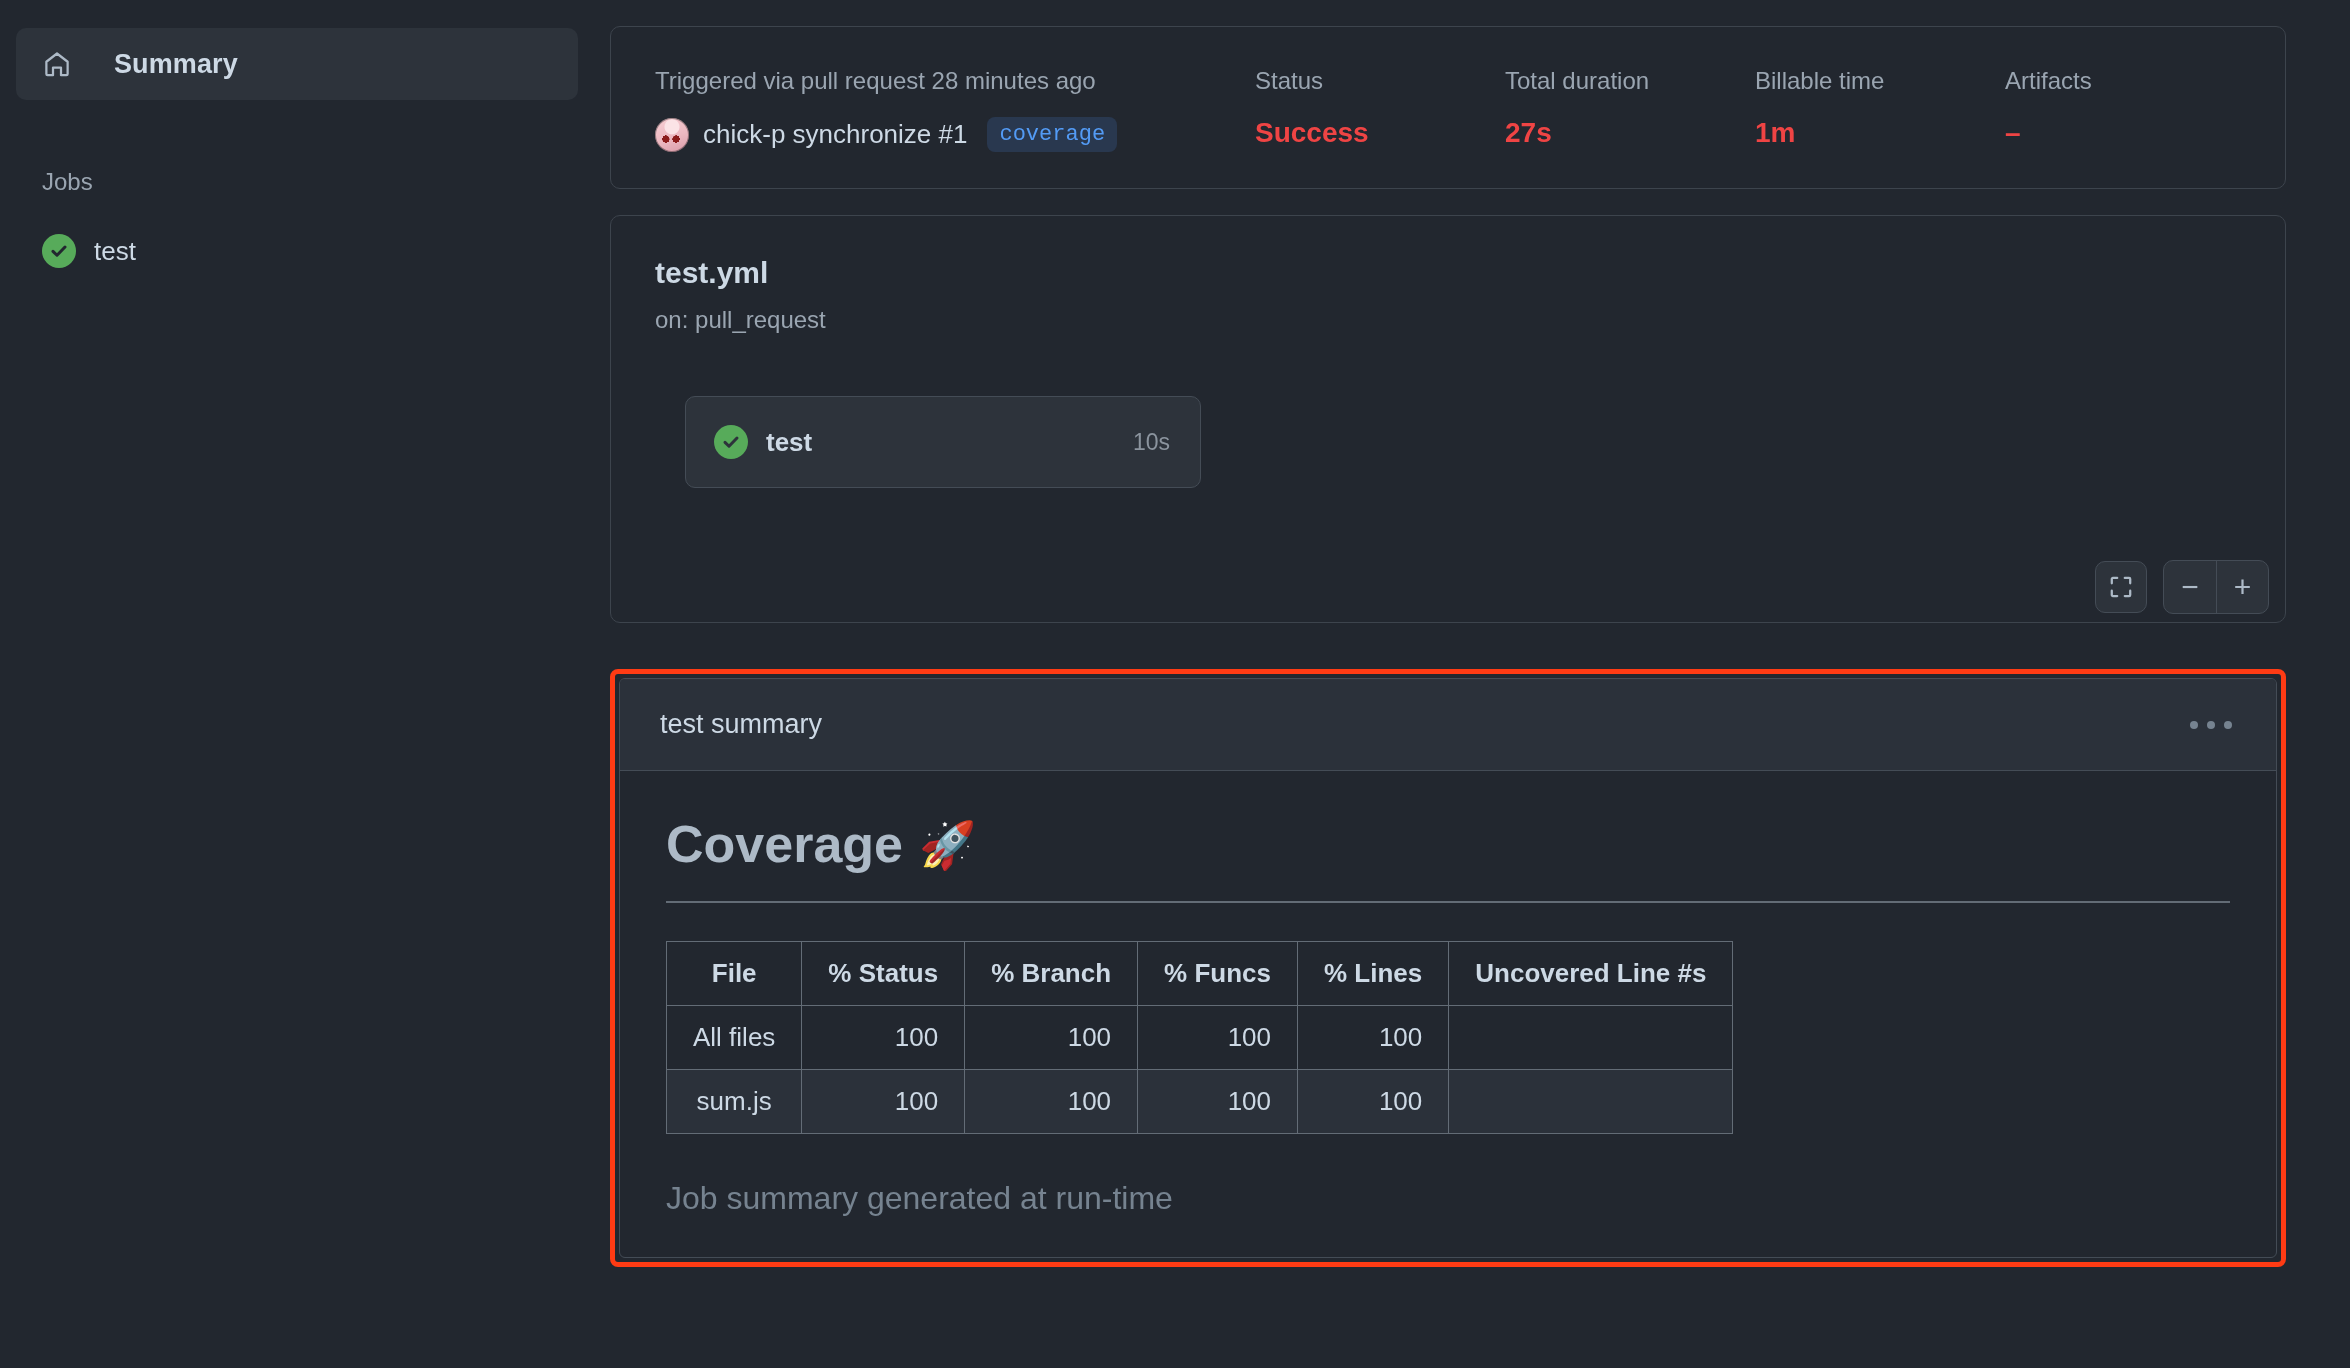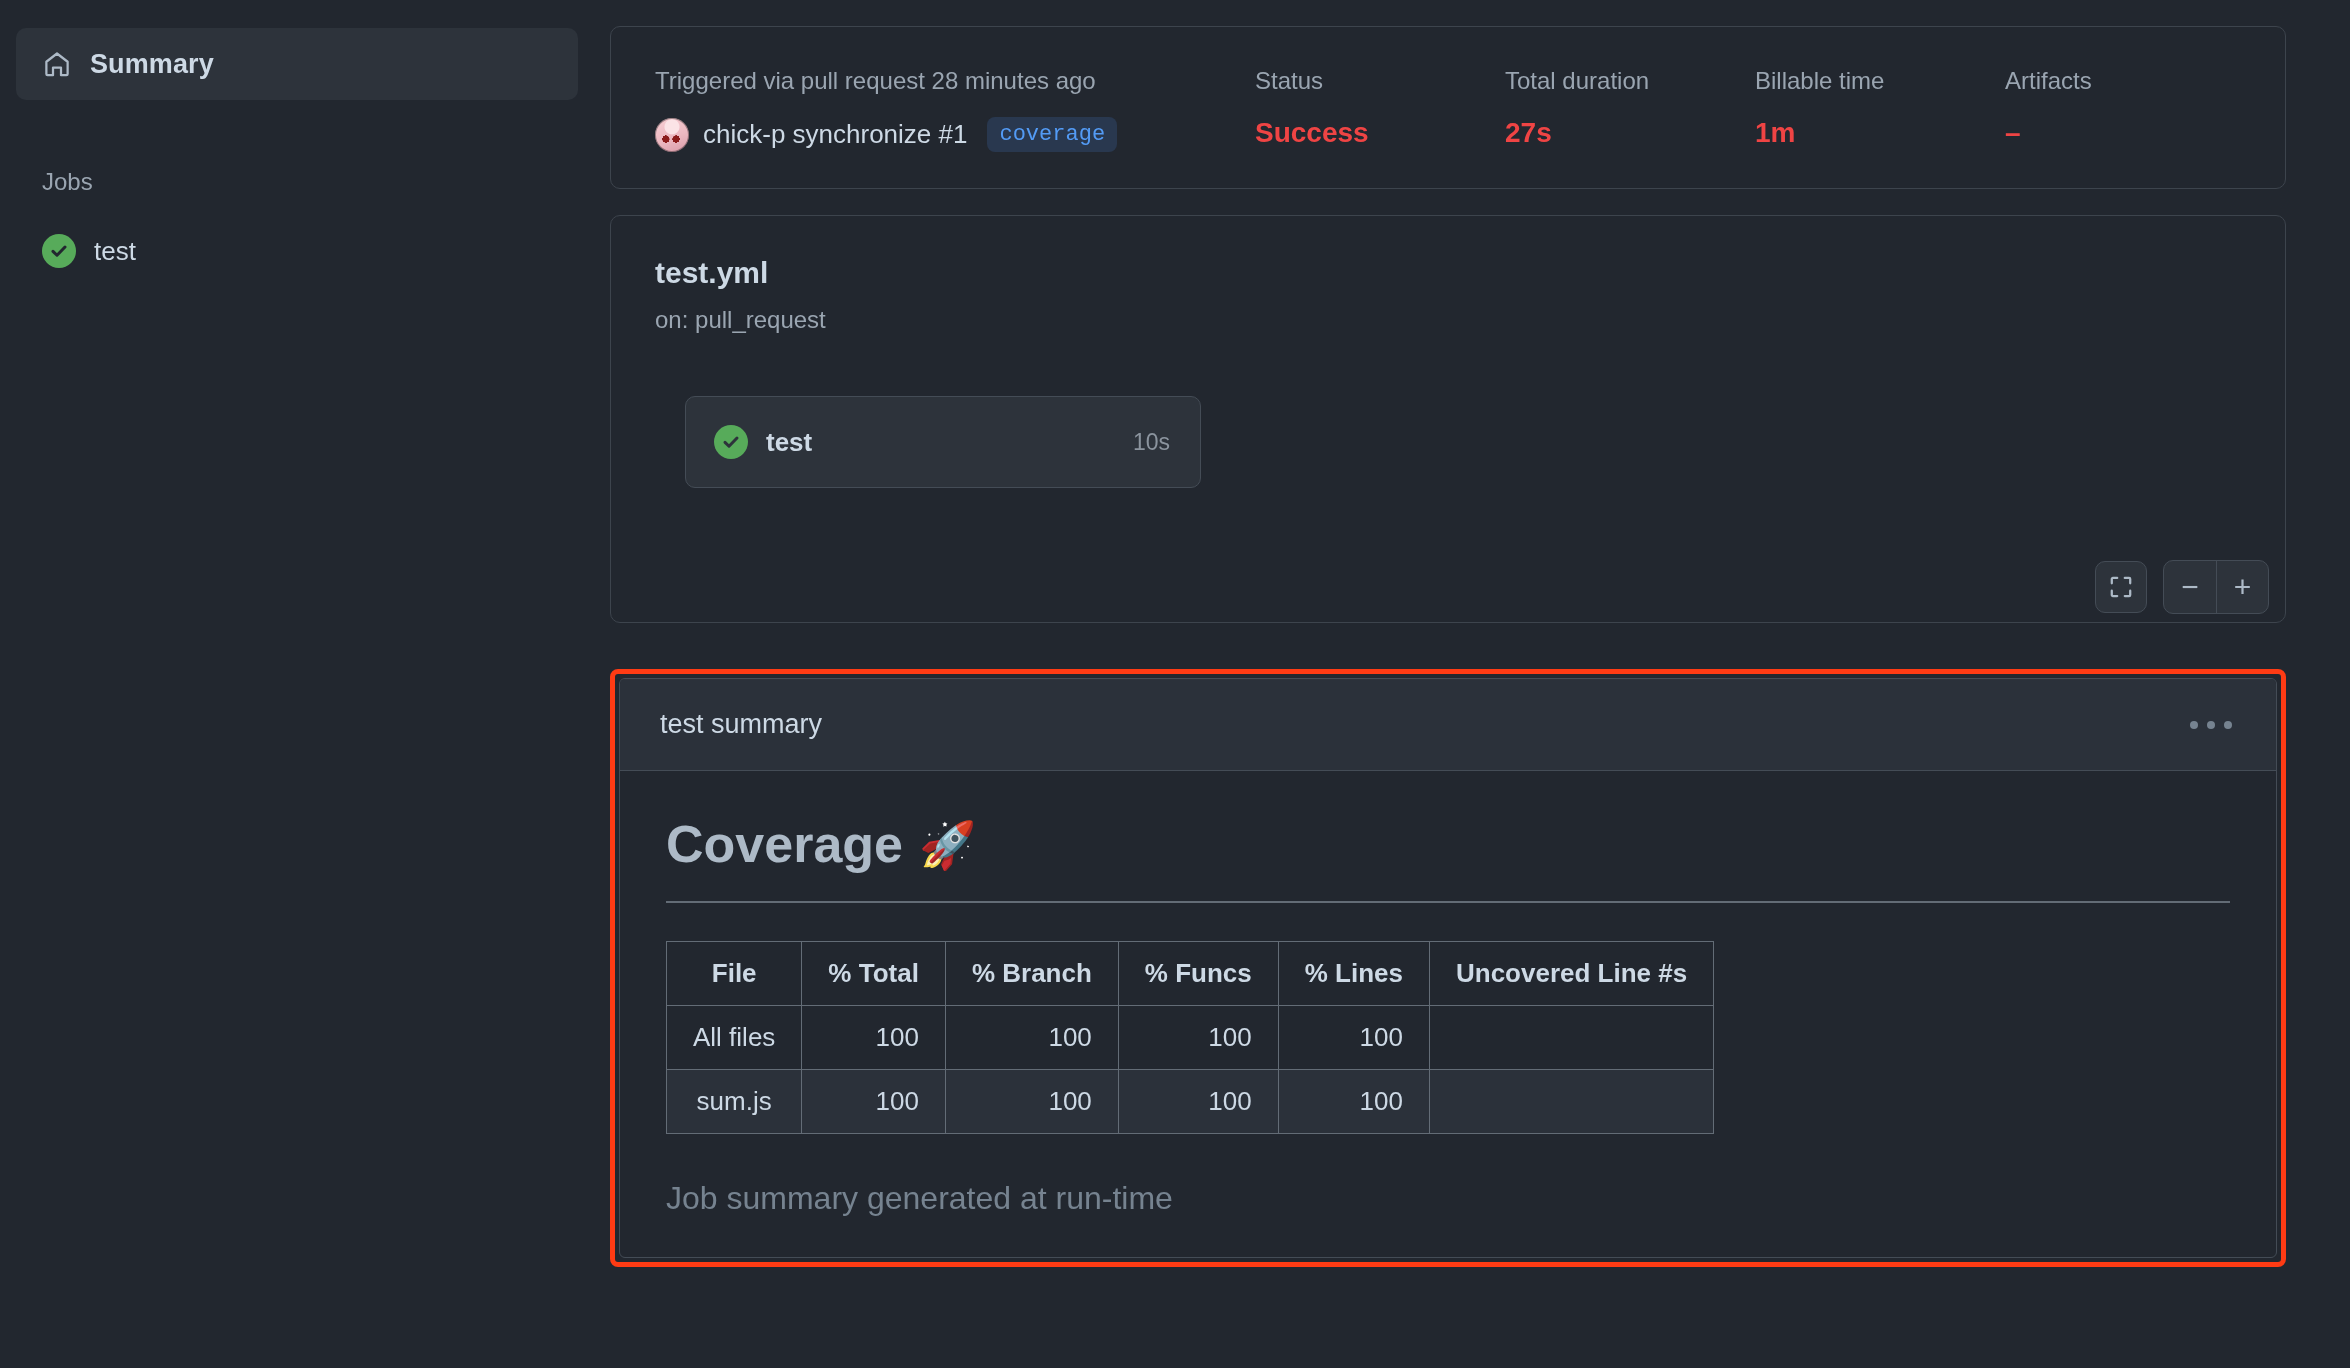"Summary" .sidebar-item-summary .label { margin-left: none -> 24px }
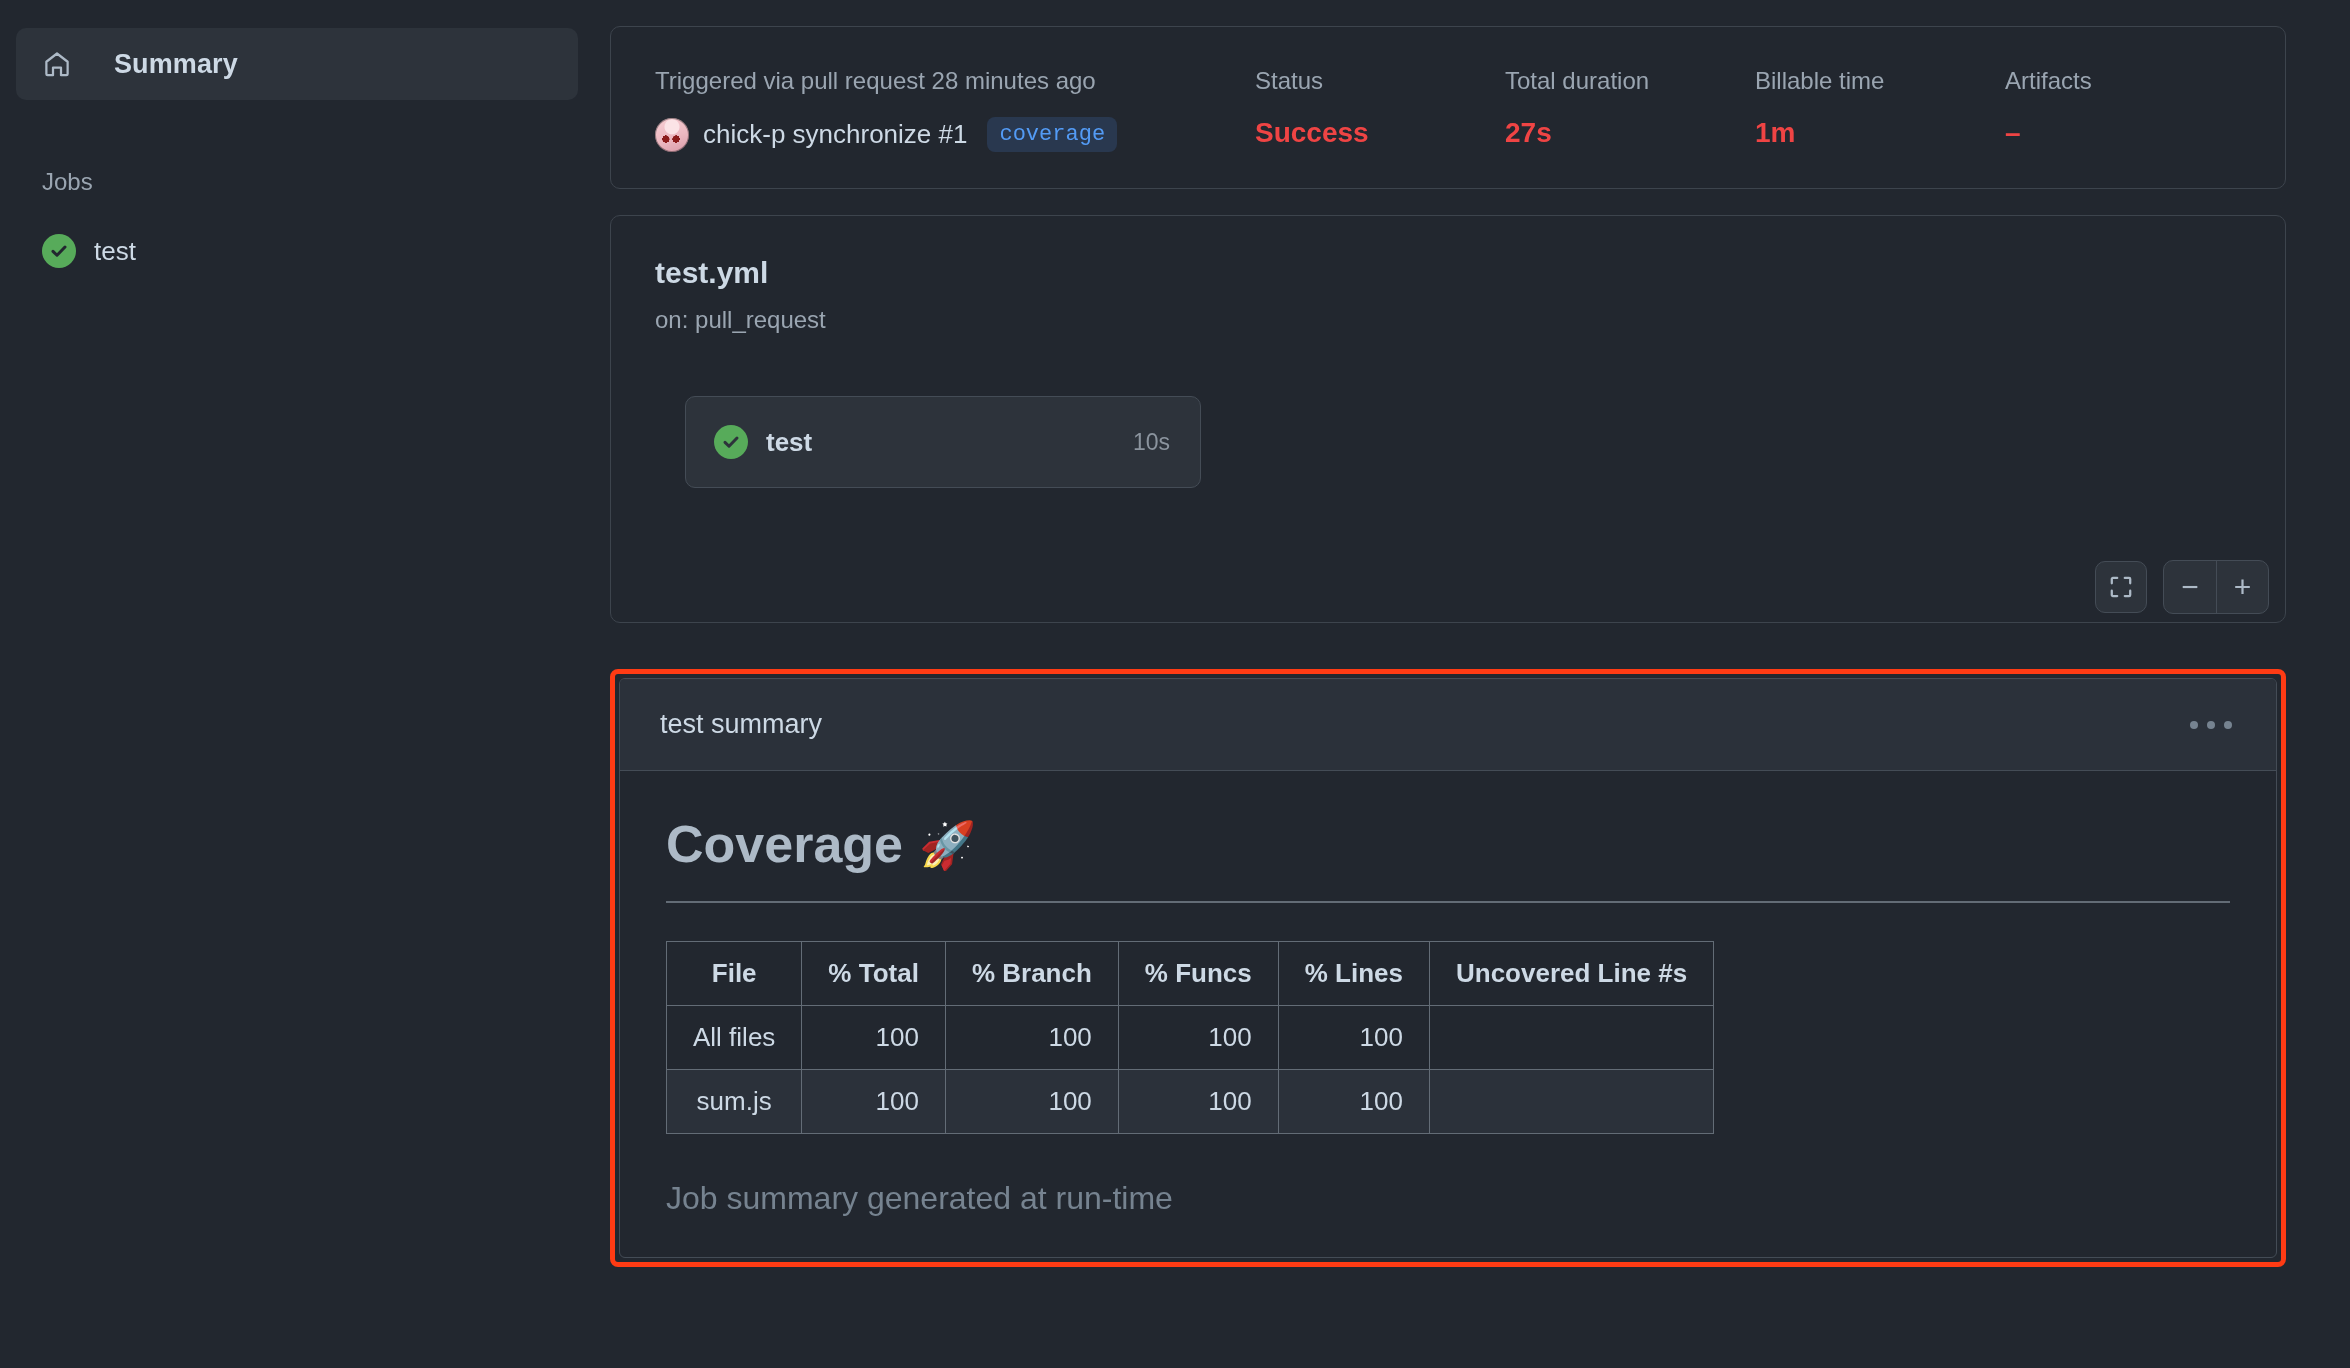"% Total" th { text: Total -> Status }
